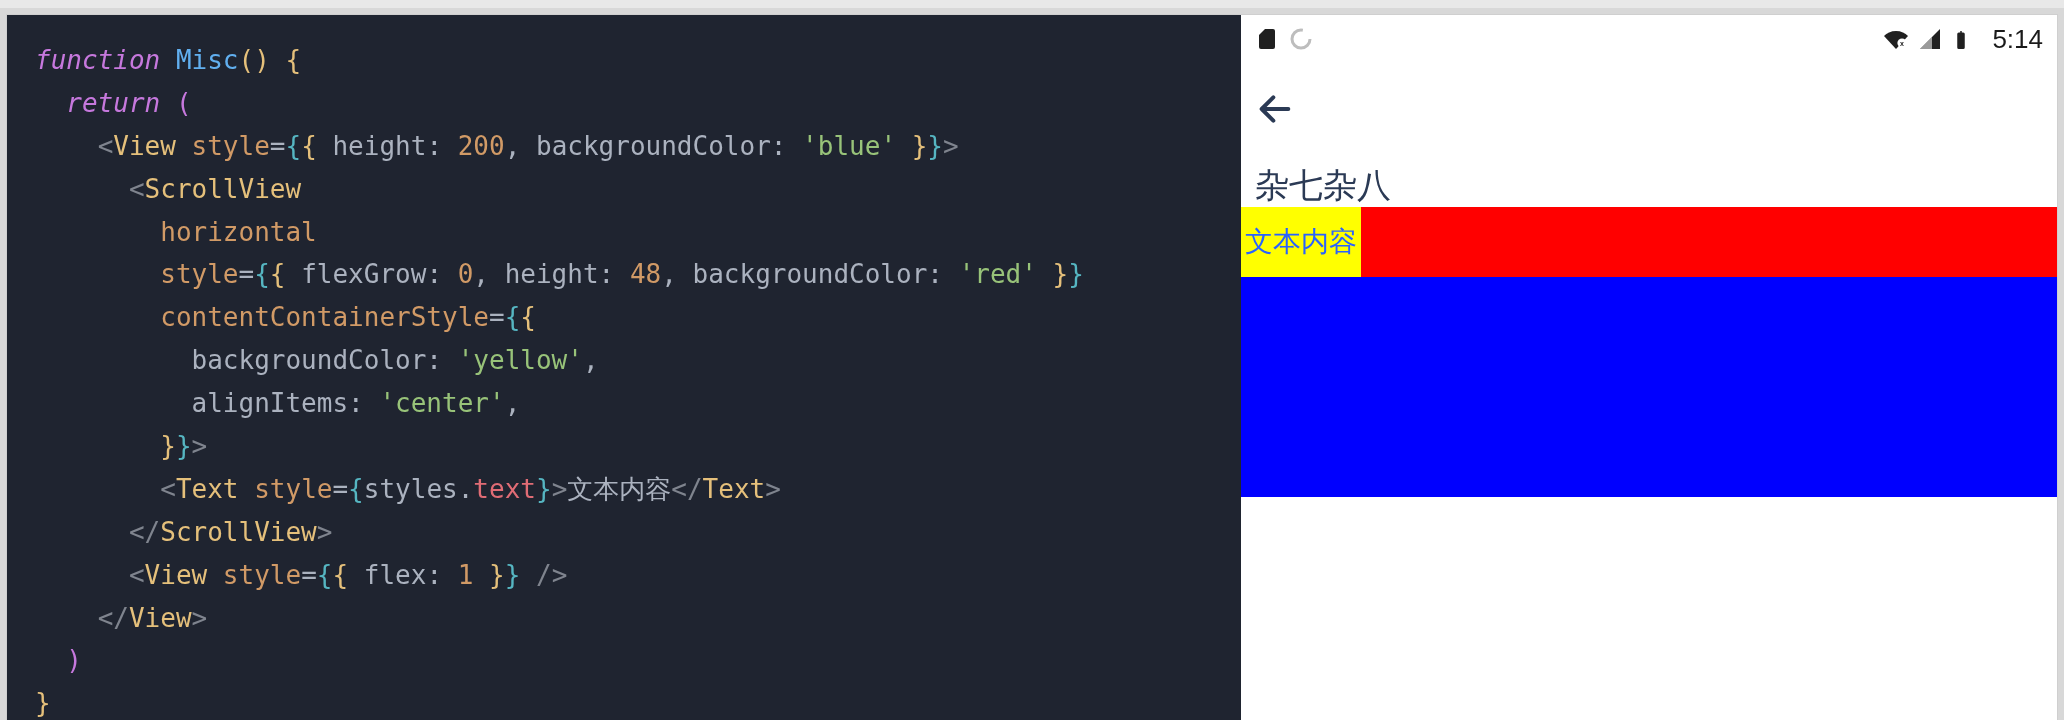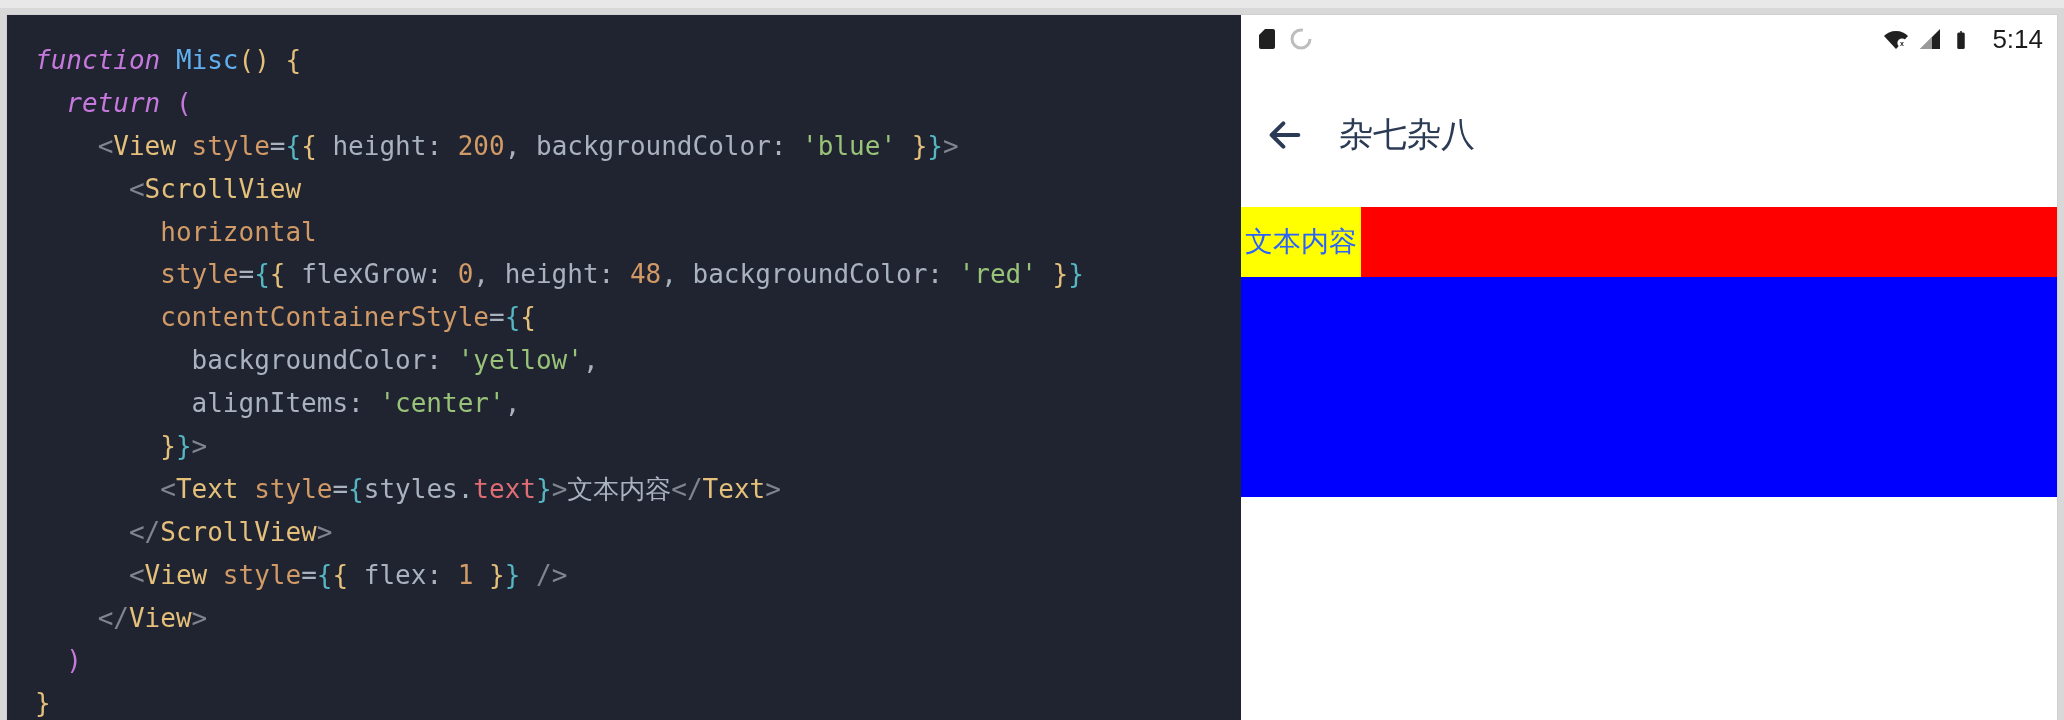"杂七杂八" .appbar { align-items: center -> flex-start; flex-direction: none -> column; padding: 0 24px -> 0 14px }
